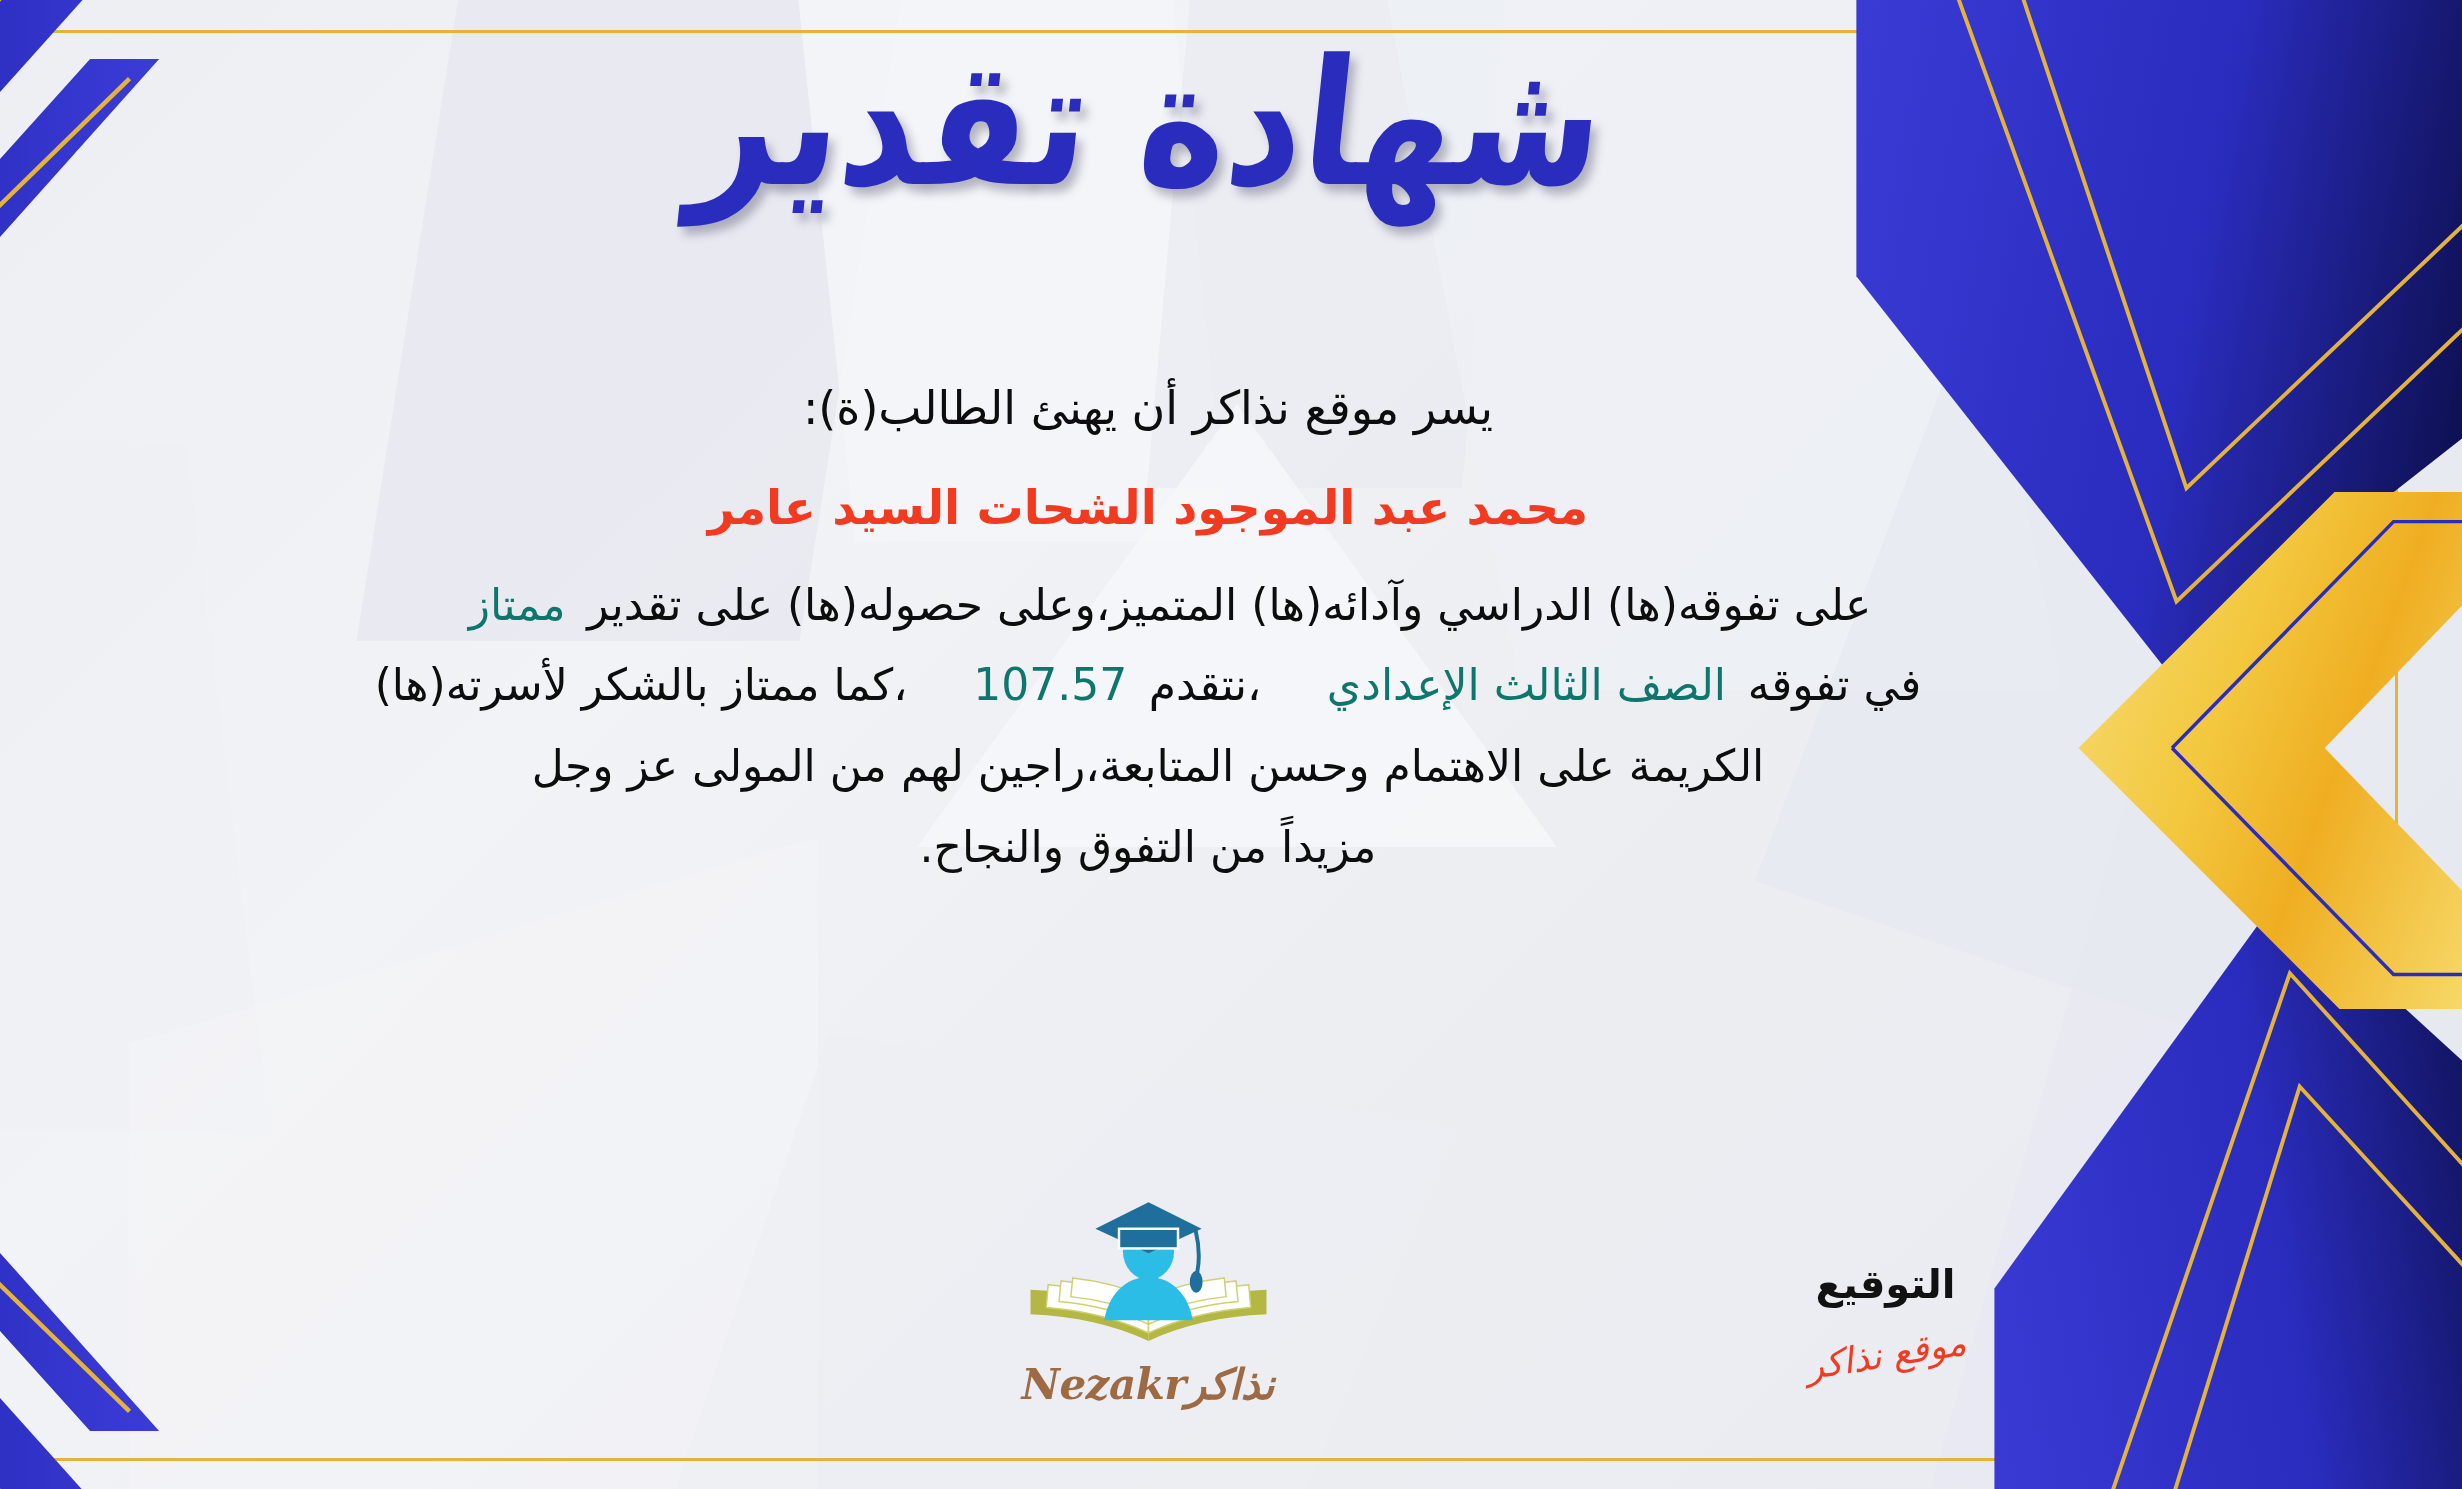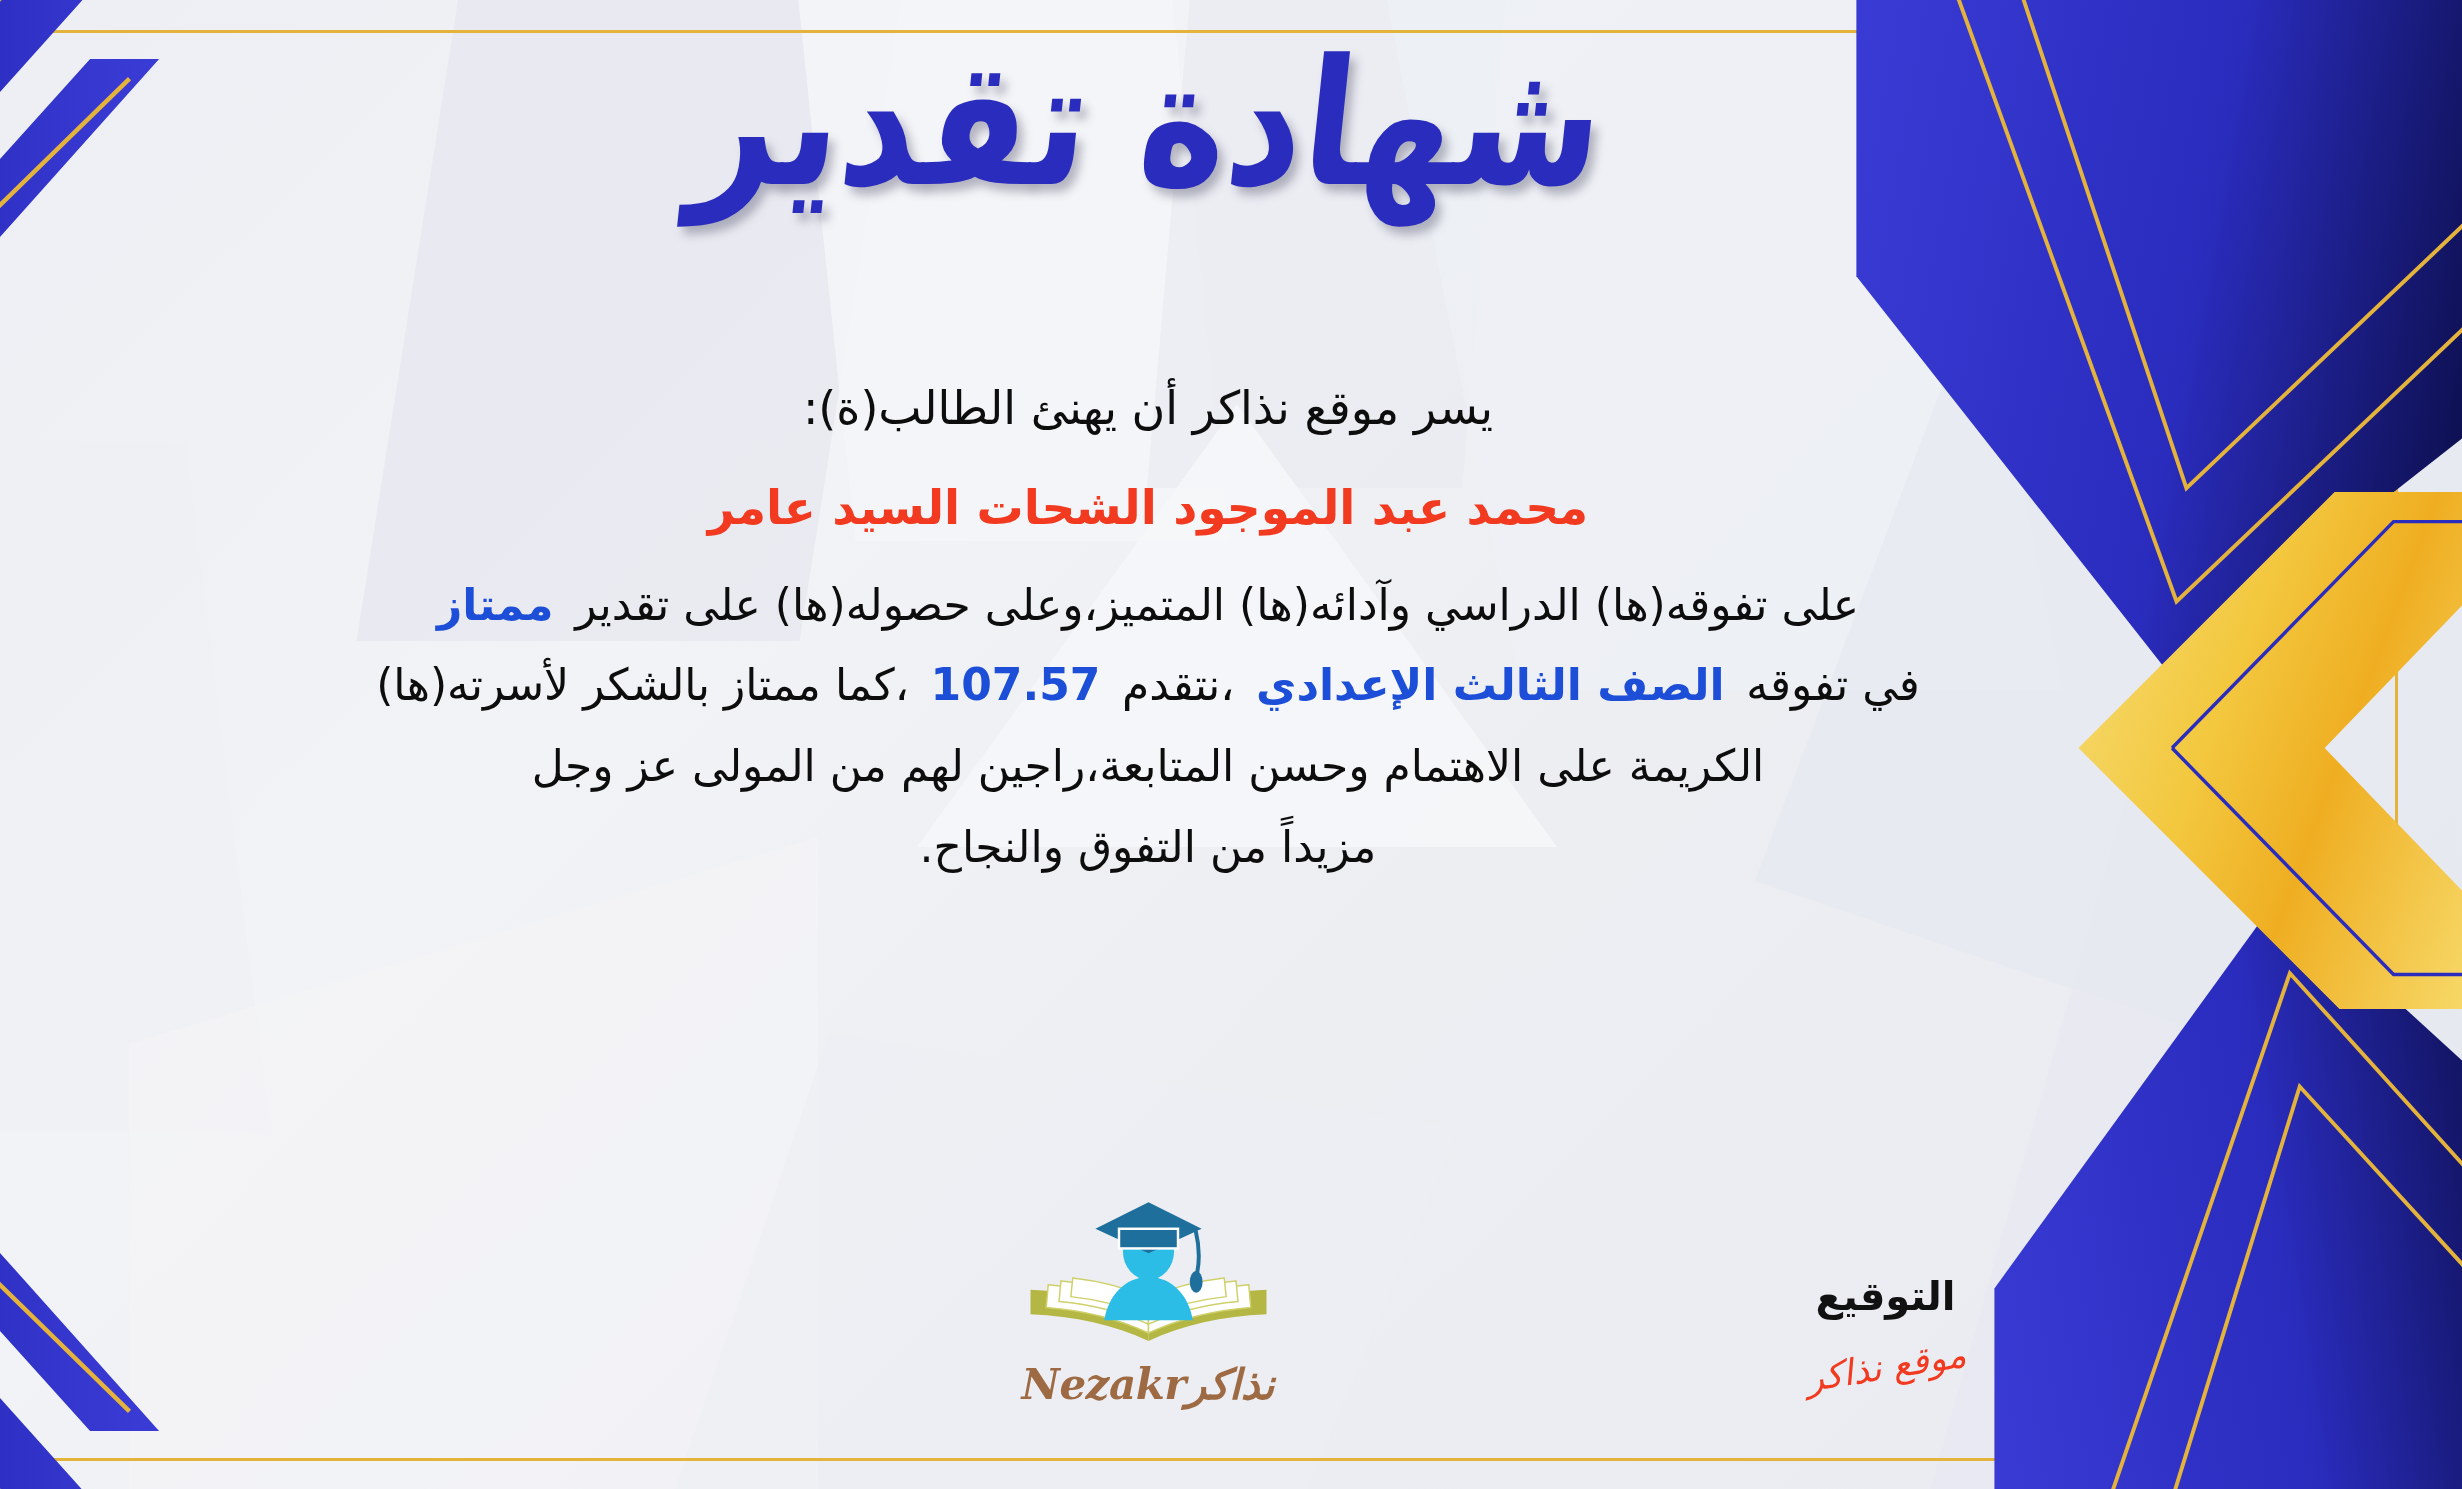"ممتاز" .hl { color: #1d4ed8 -> #0f766e; font-weight: 700 -> 400; margin-left: none -> 44px }
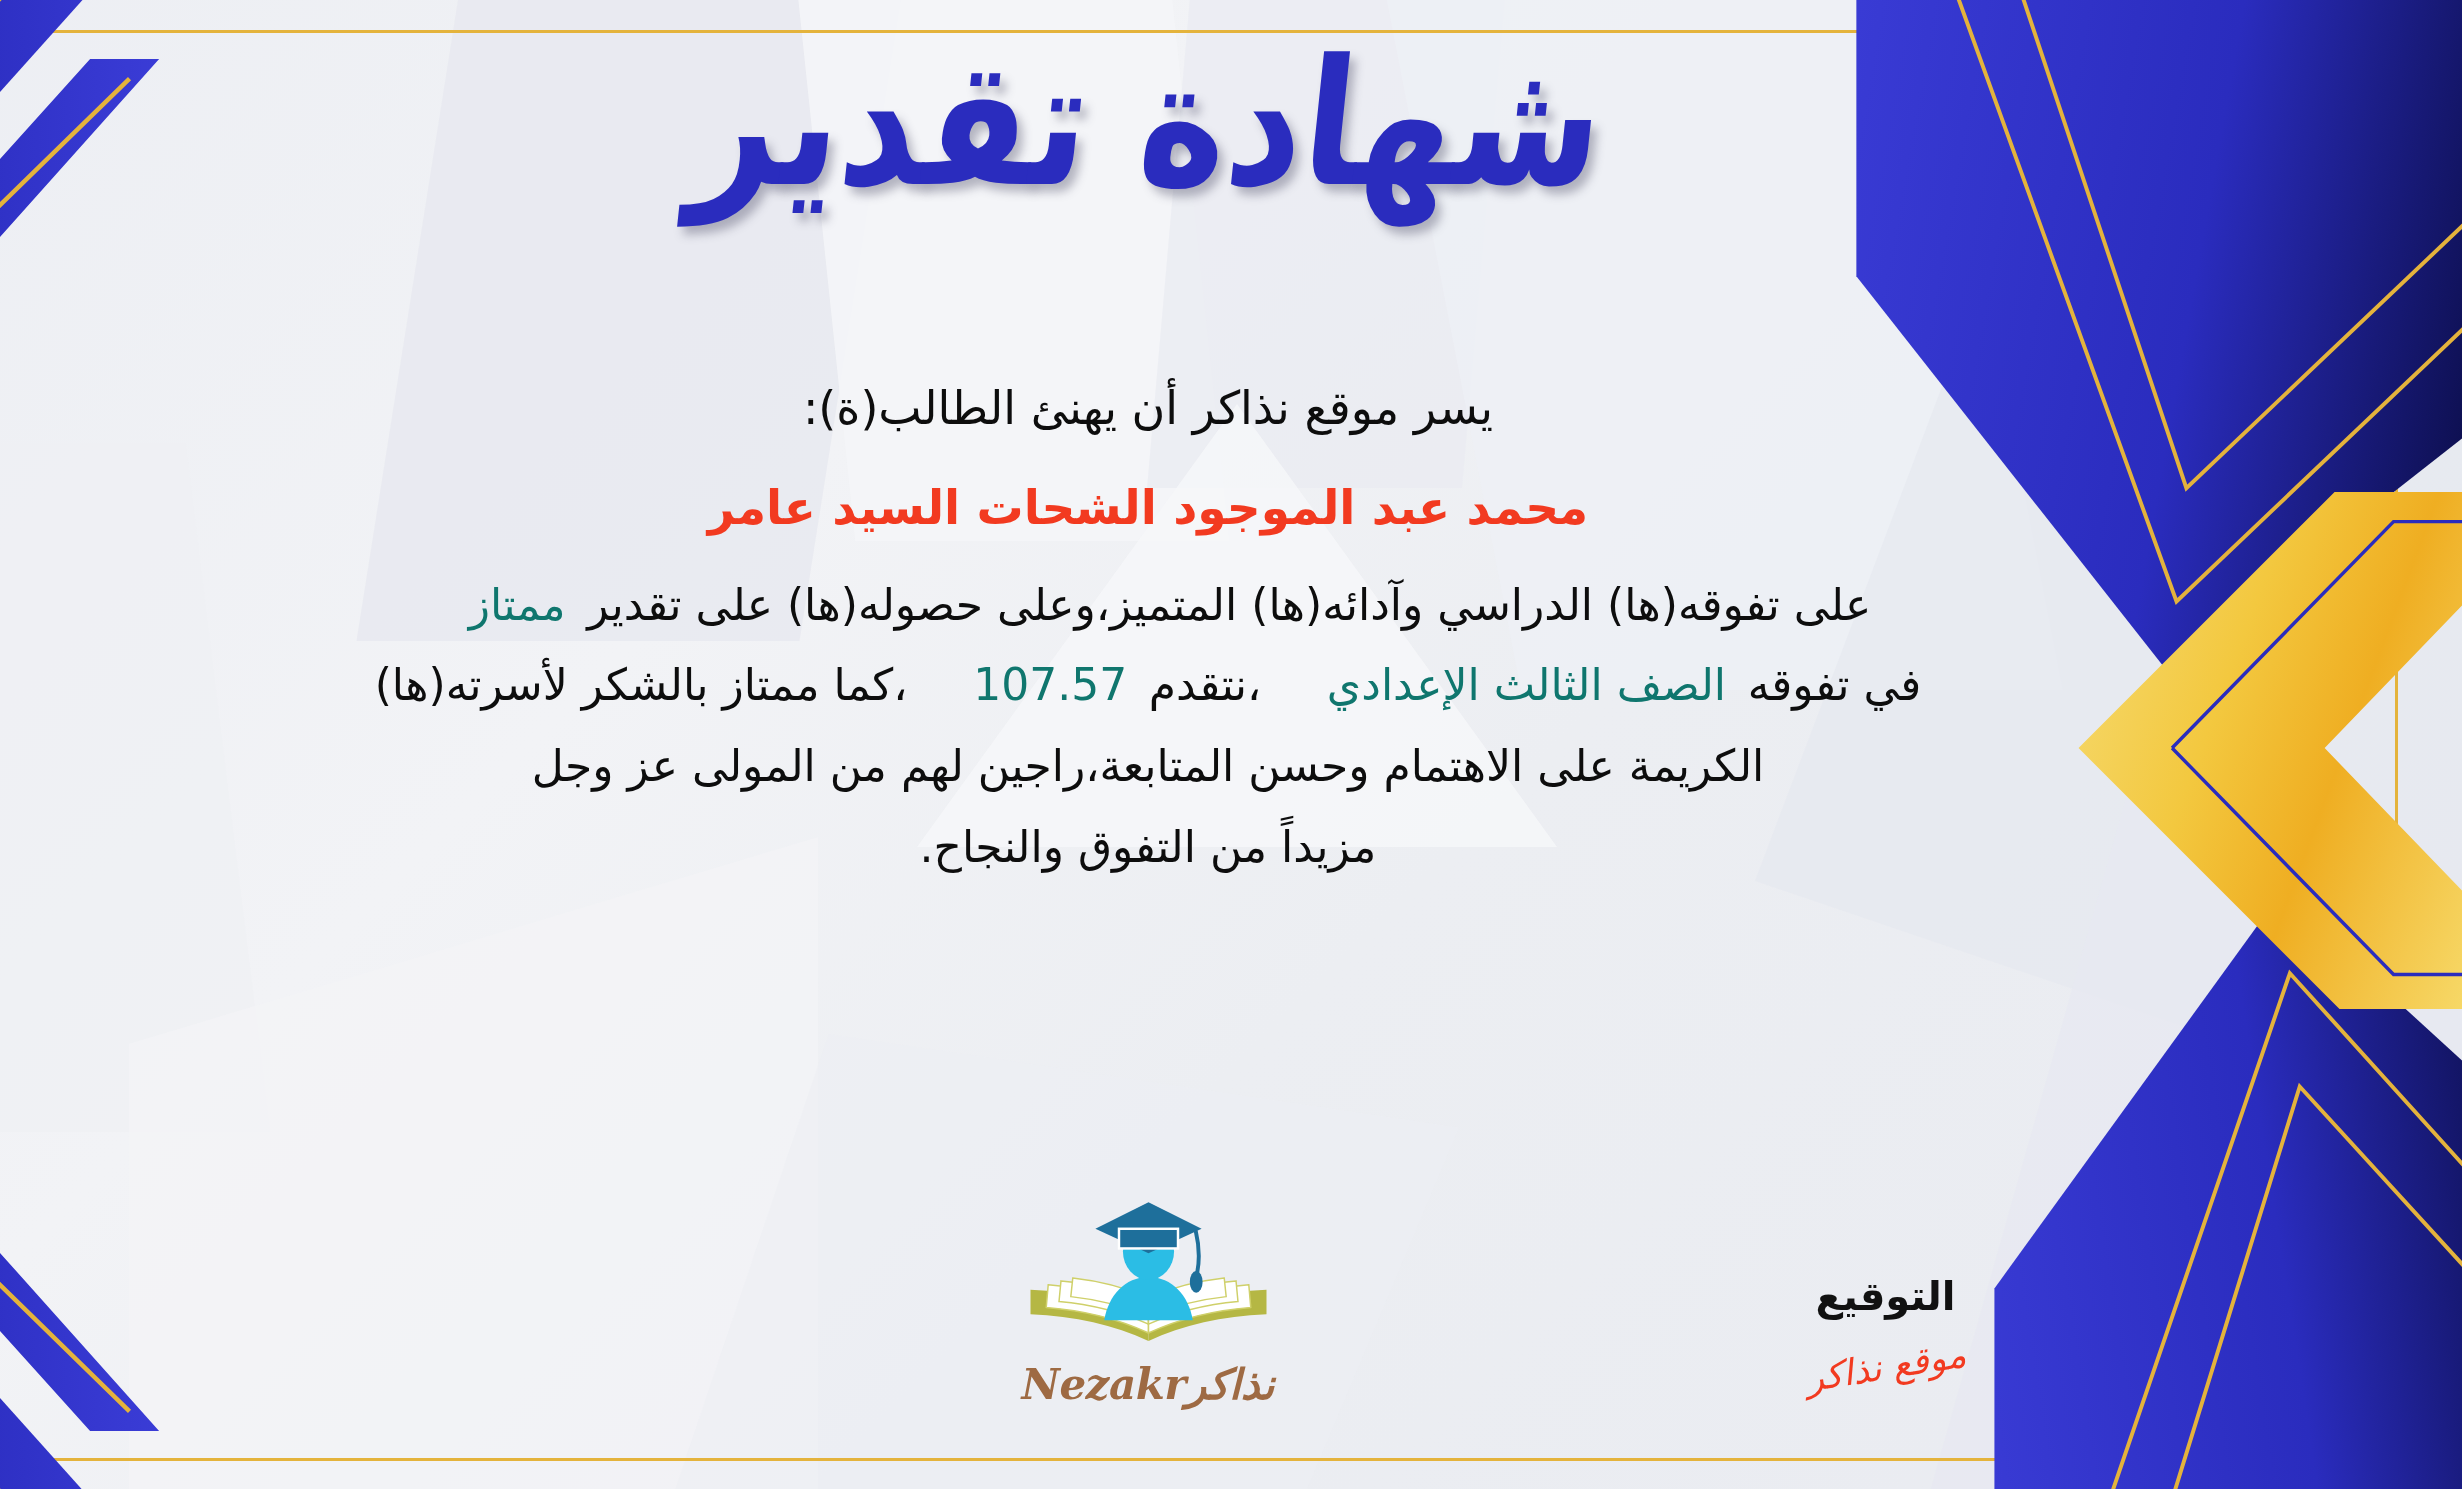"التوقيع" .sig-block { bottom: 103px -> 115px }
